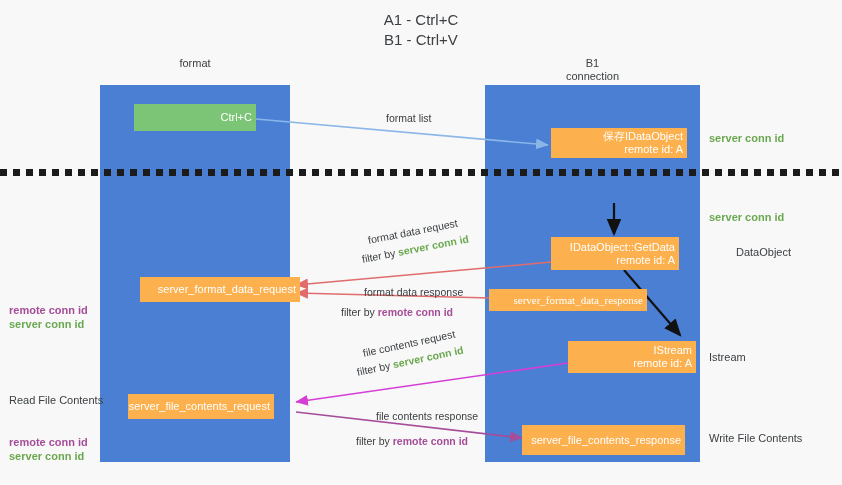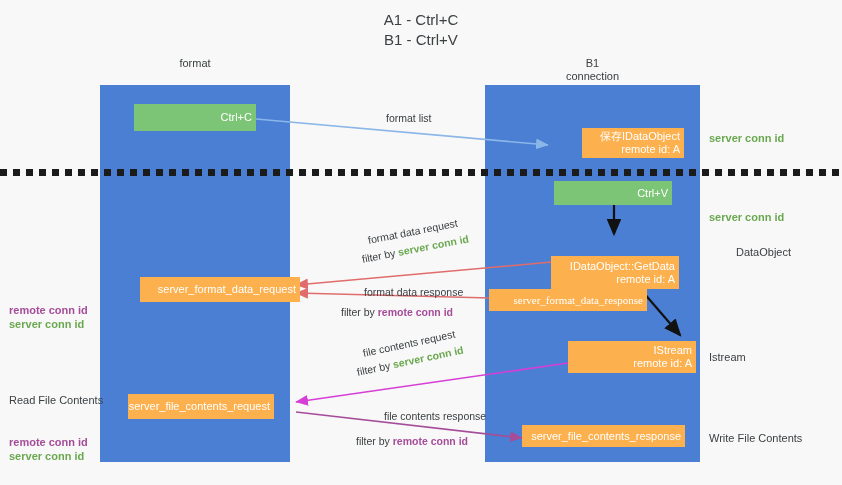"保存IDataObject" div.abs { left: 582px -> 551px; width: 102px -> 136px }
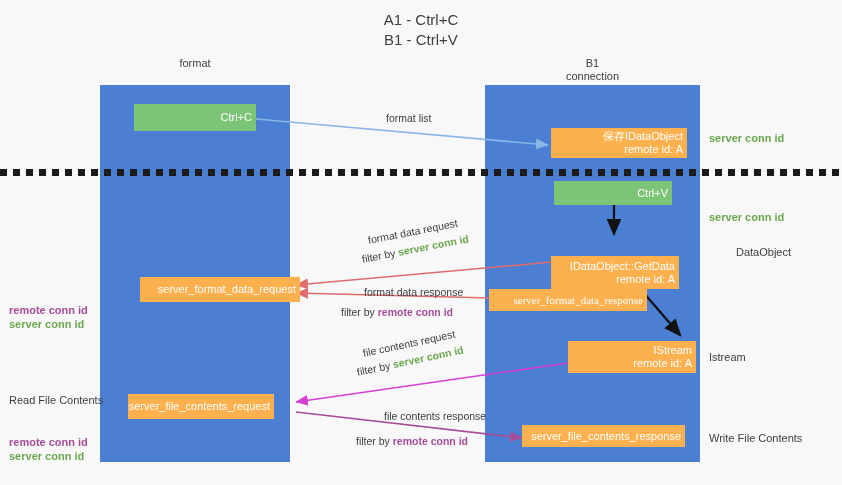"Ctrl+V" div.abs { html: <div> <span>Ctrl+V</span> </div> -> none }
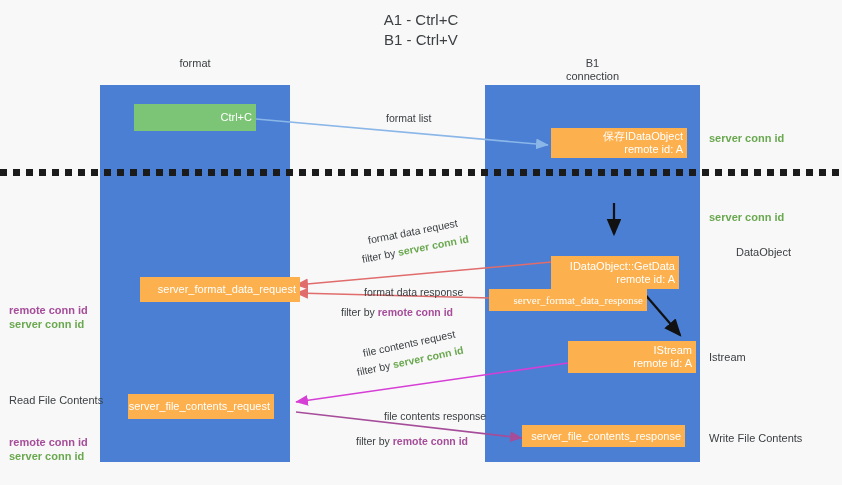"IDataObject::GetData" div.abs { margin-top: 19px -> none }
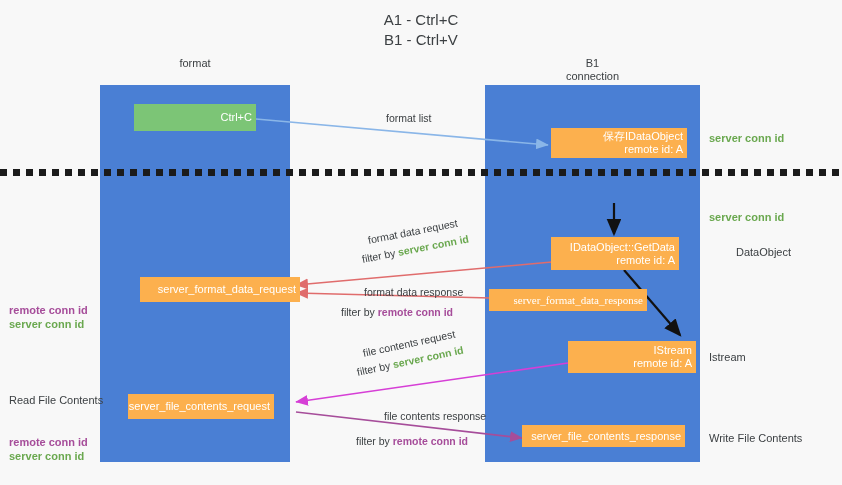"file contents response" div.abs { left: 384px -> 376px }
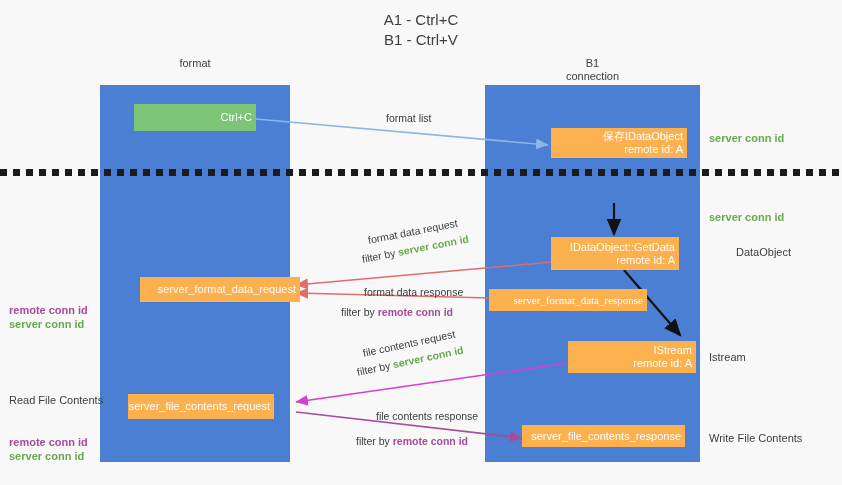"server_file_contents_response" div.abs { height: 22px -> 30px }
